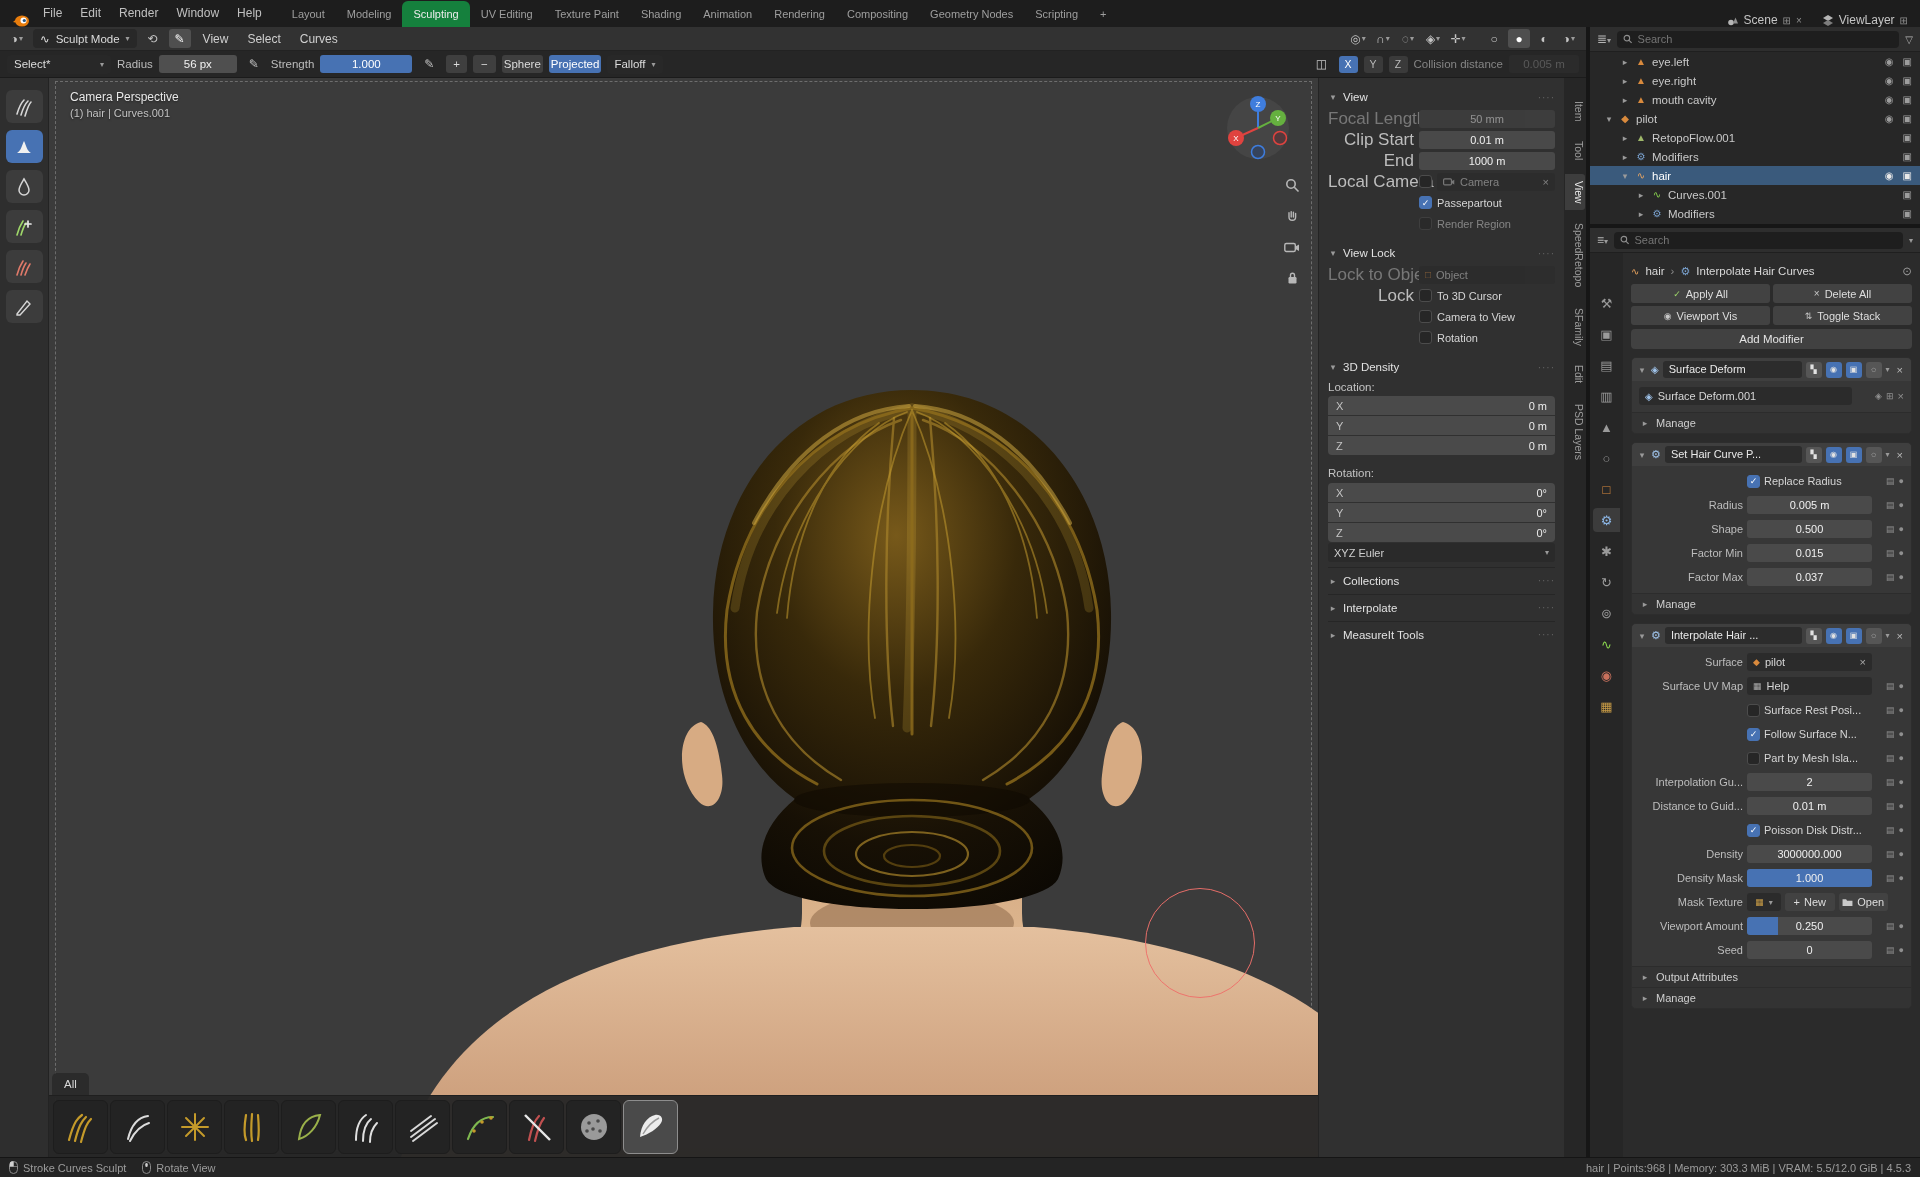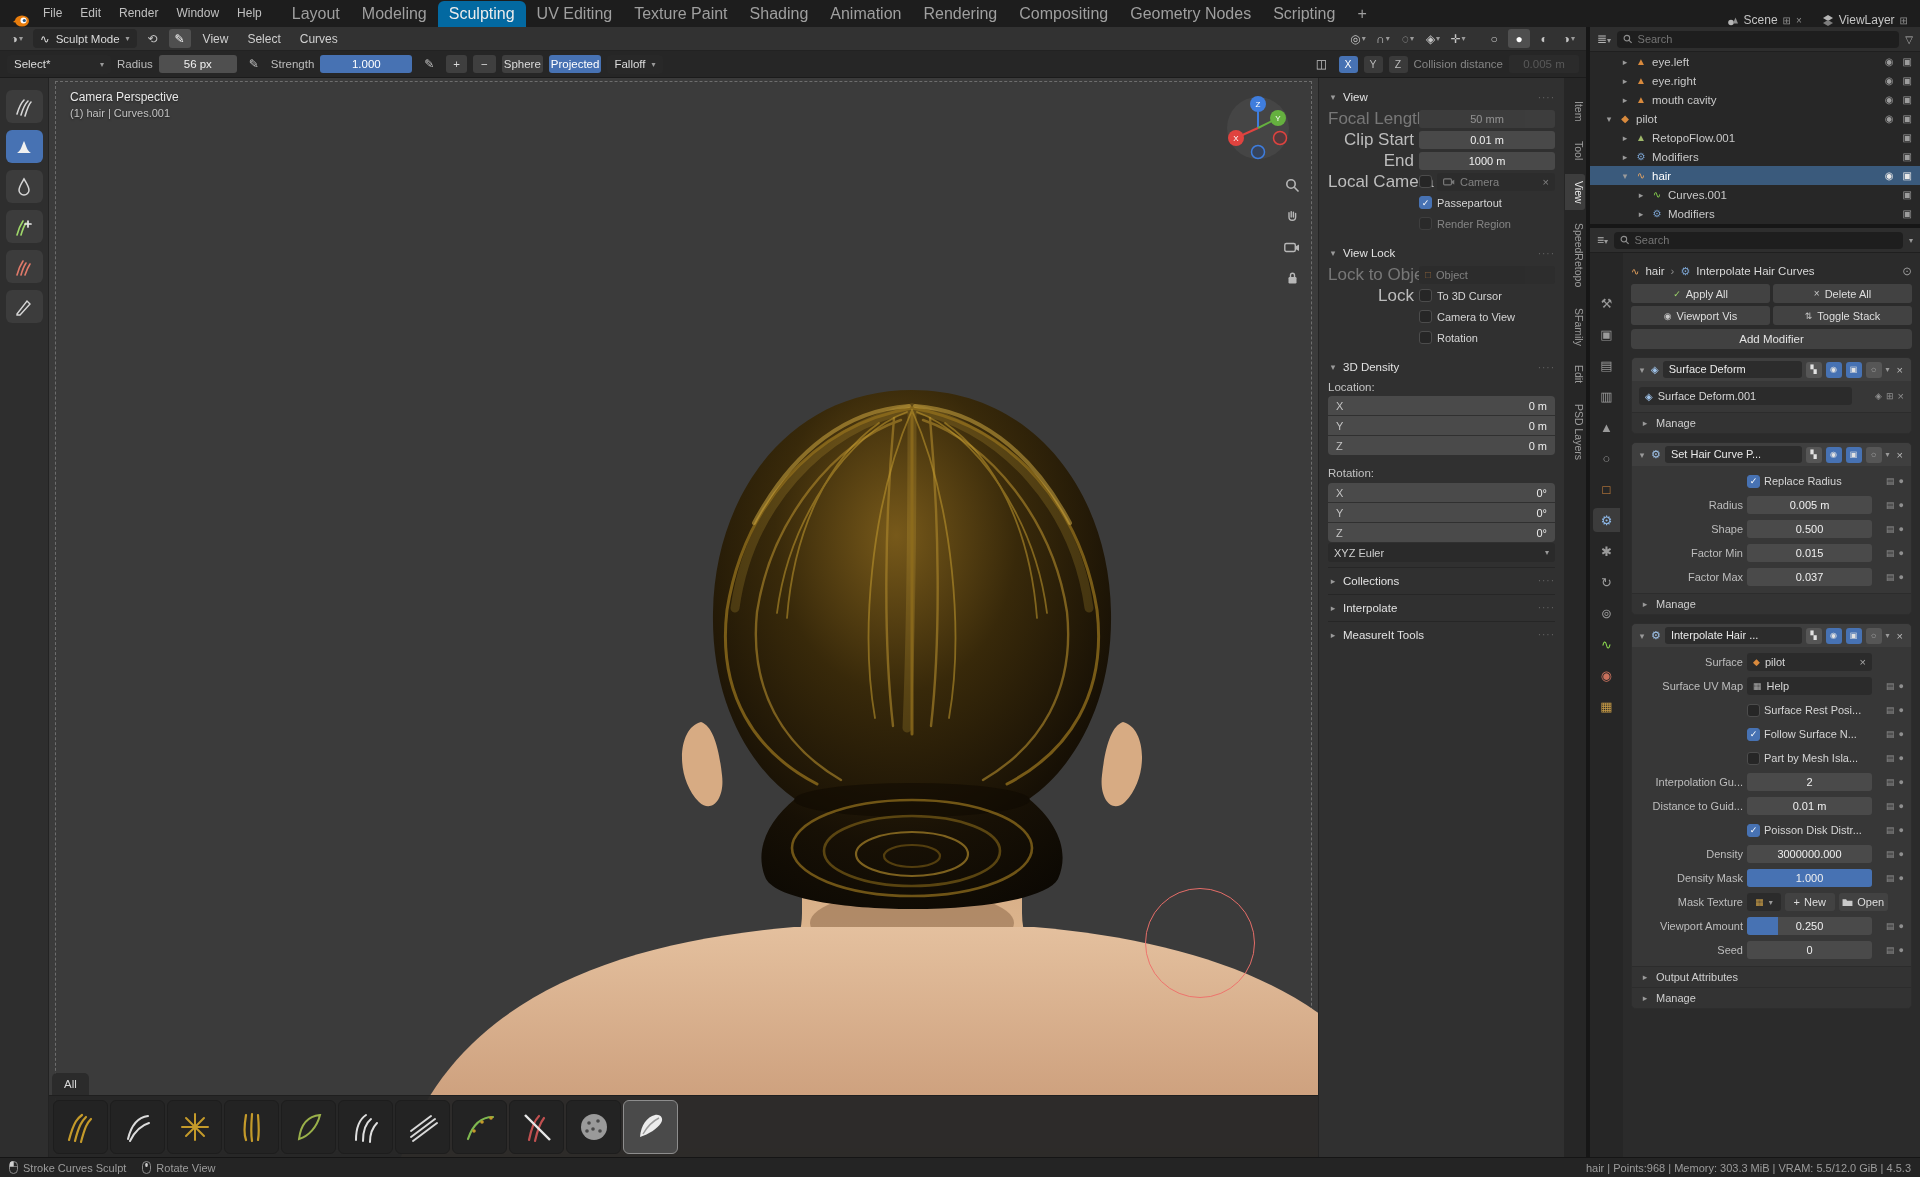"Layout" .wtab { font-size: 16px -> 11px }
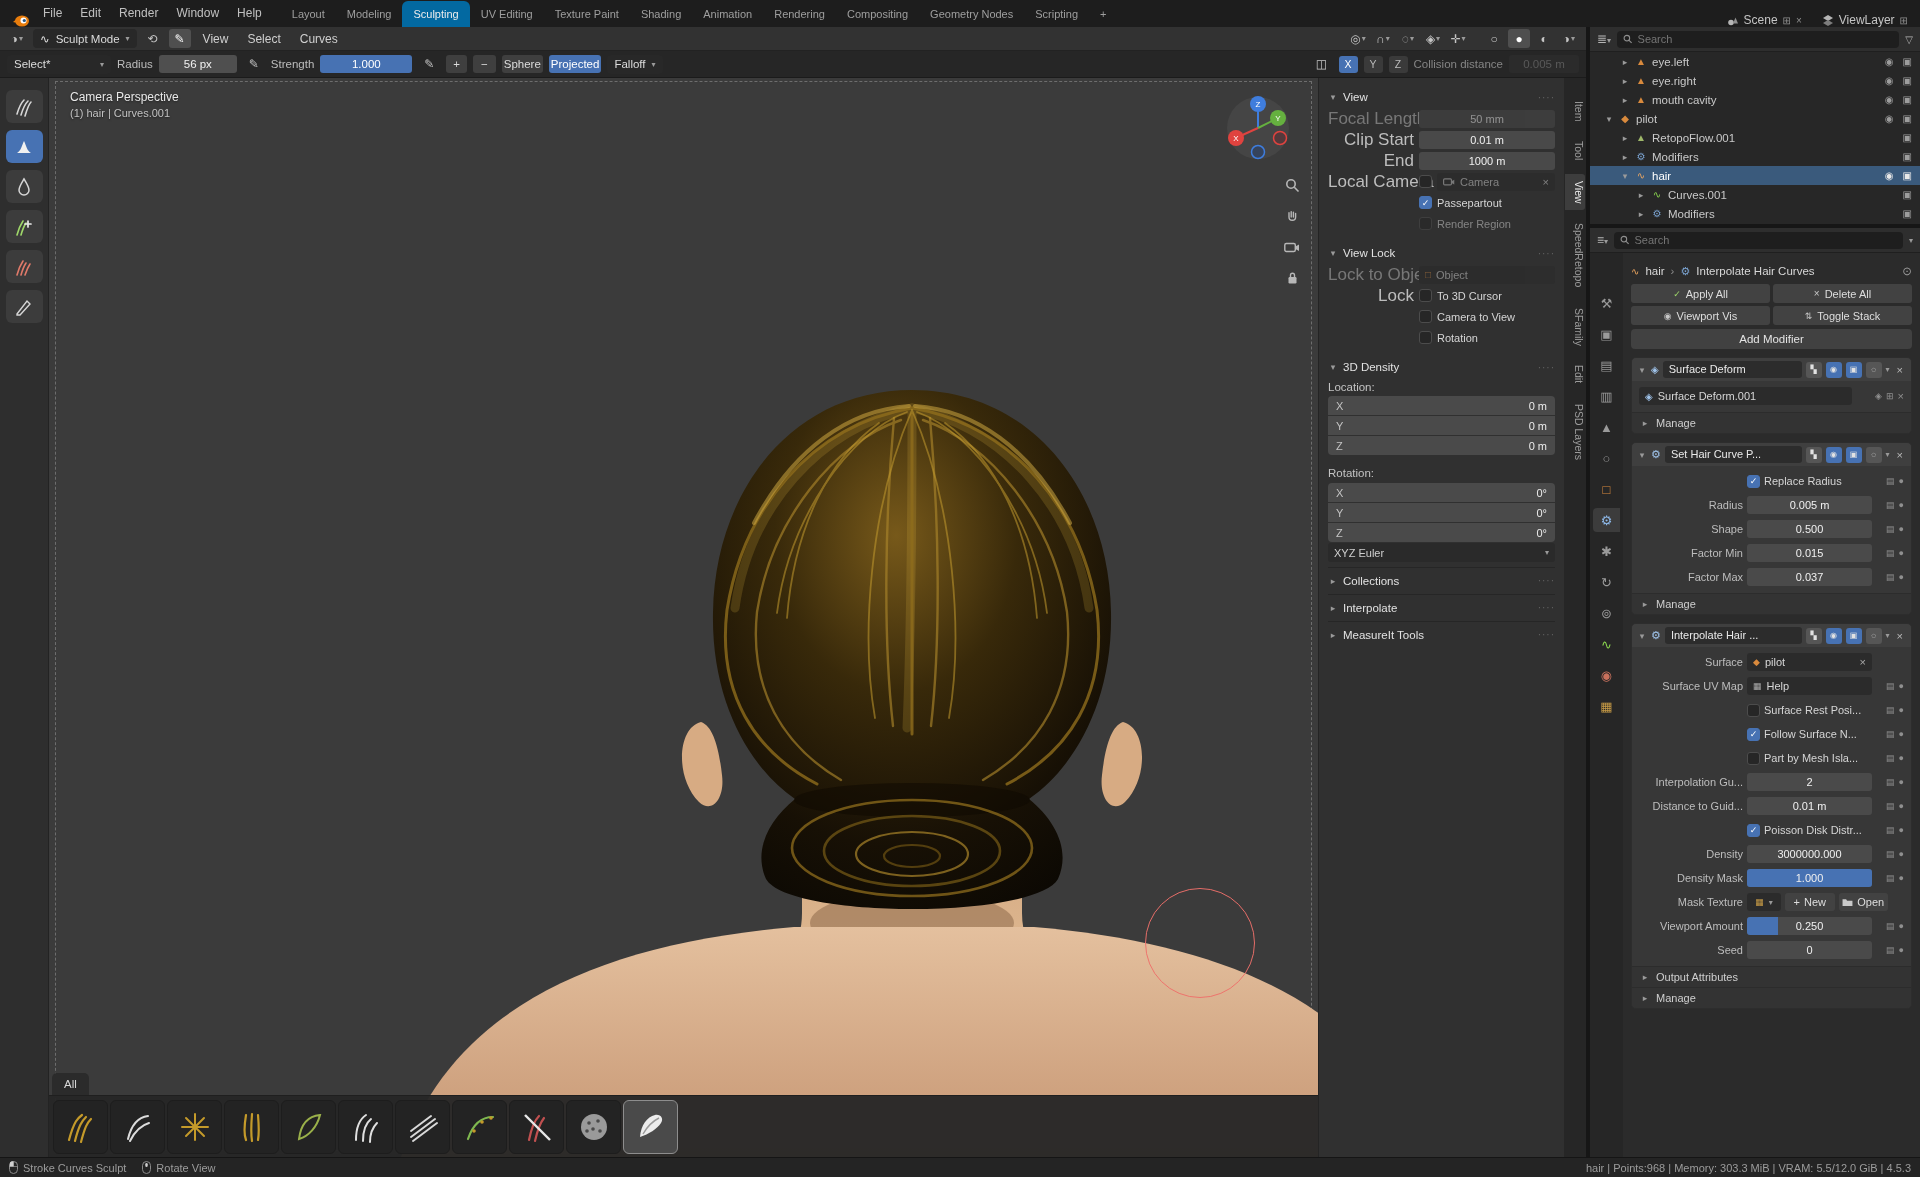"Sculpting" .wtab.active { background: #0369a1 -> #15803d }
